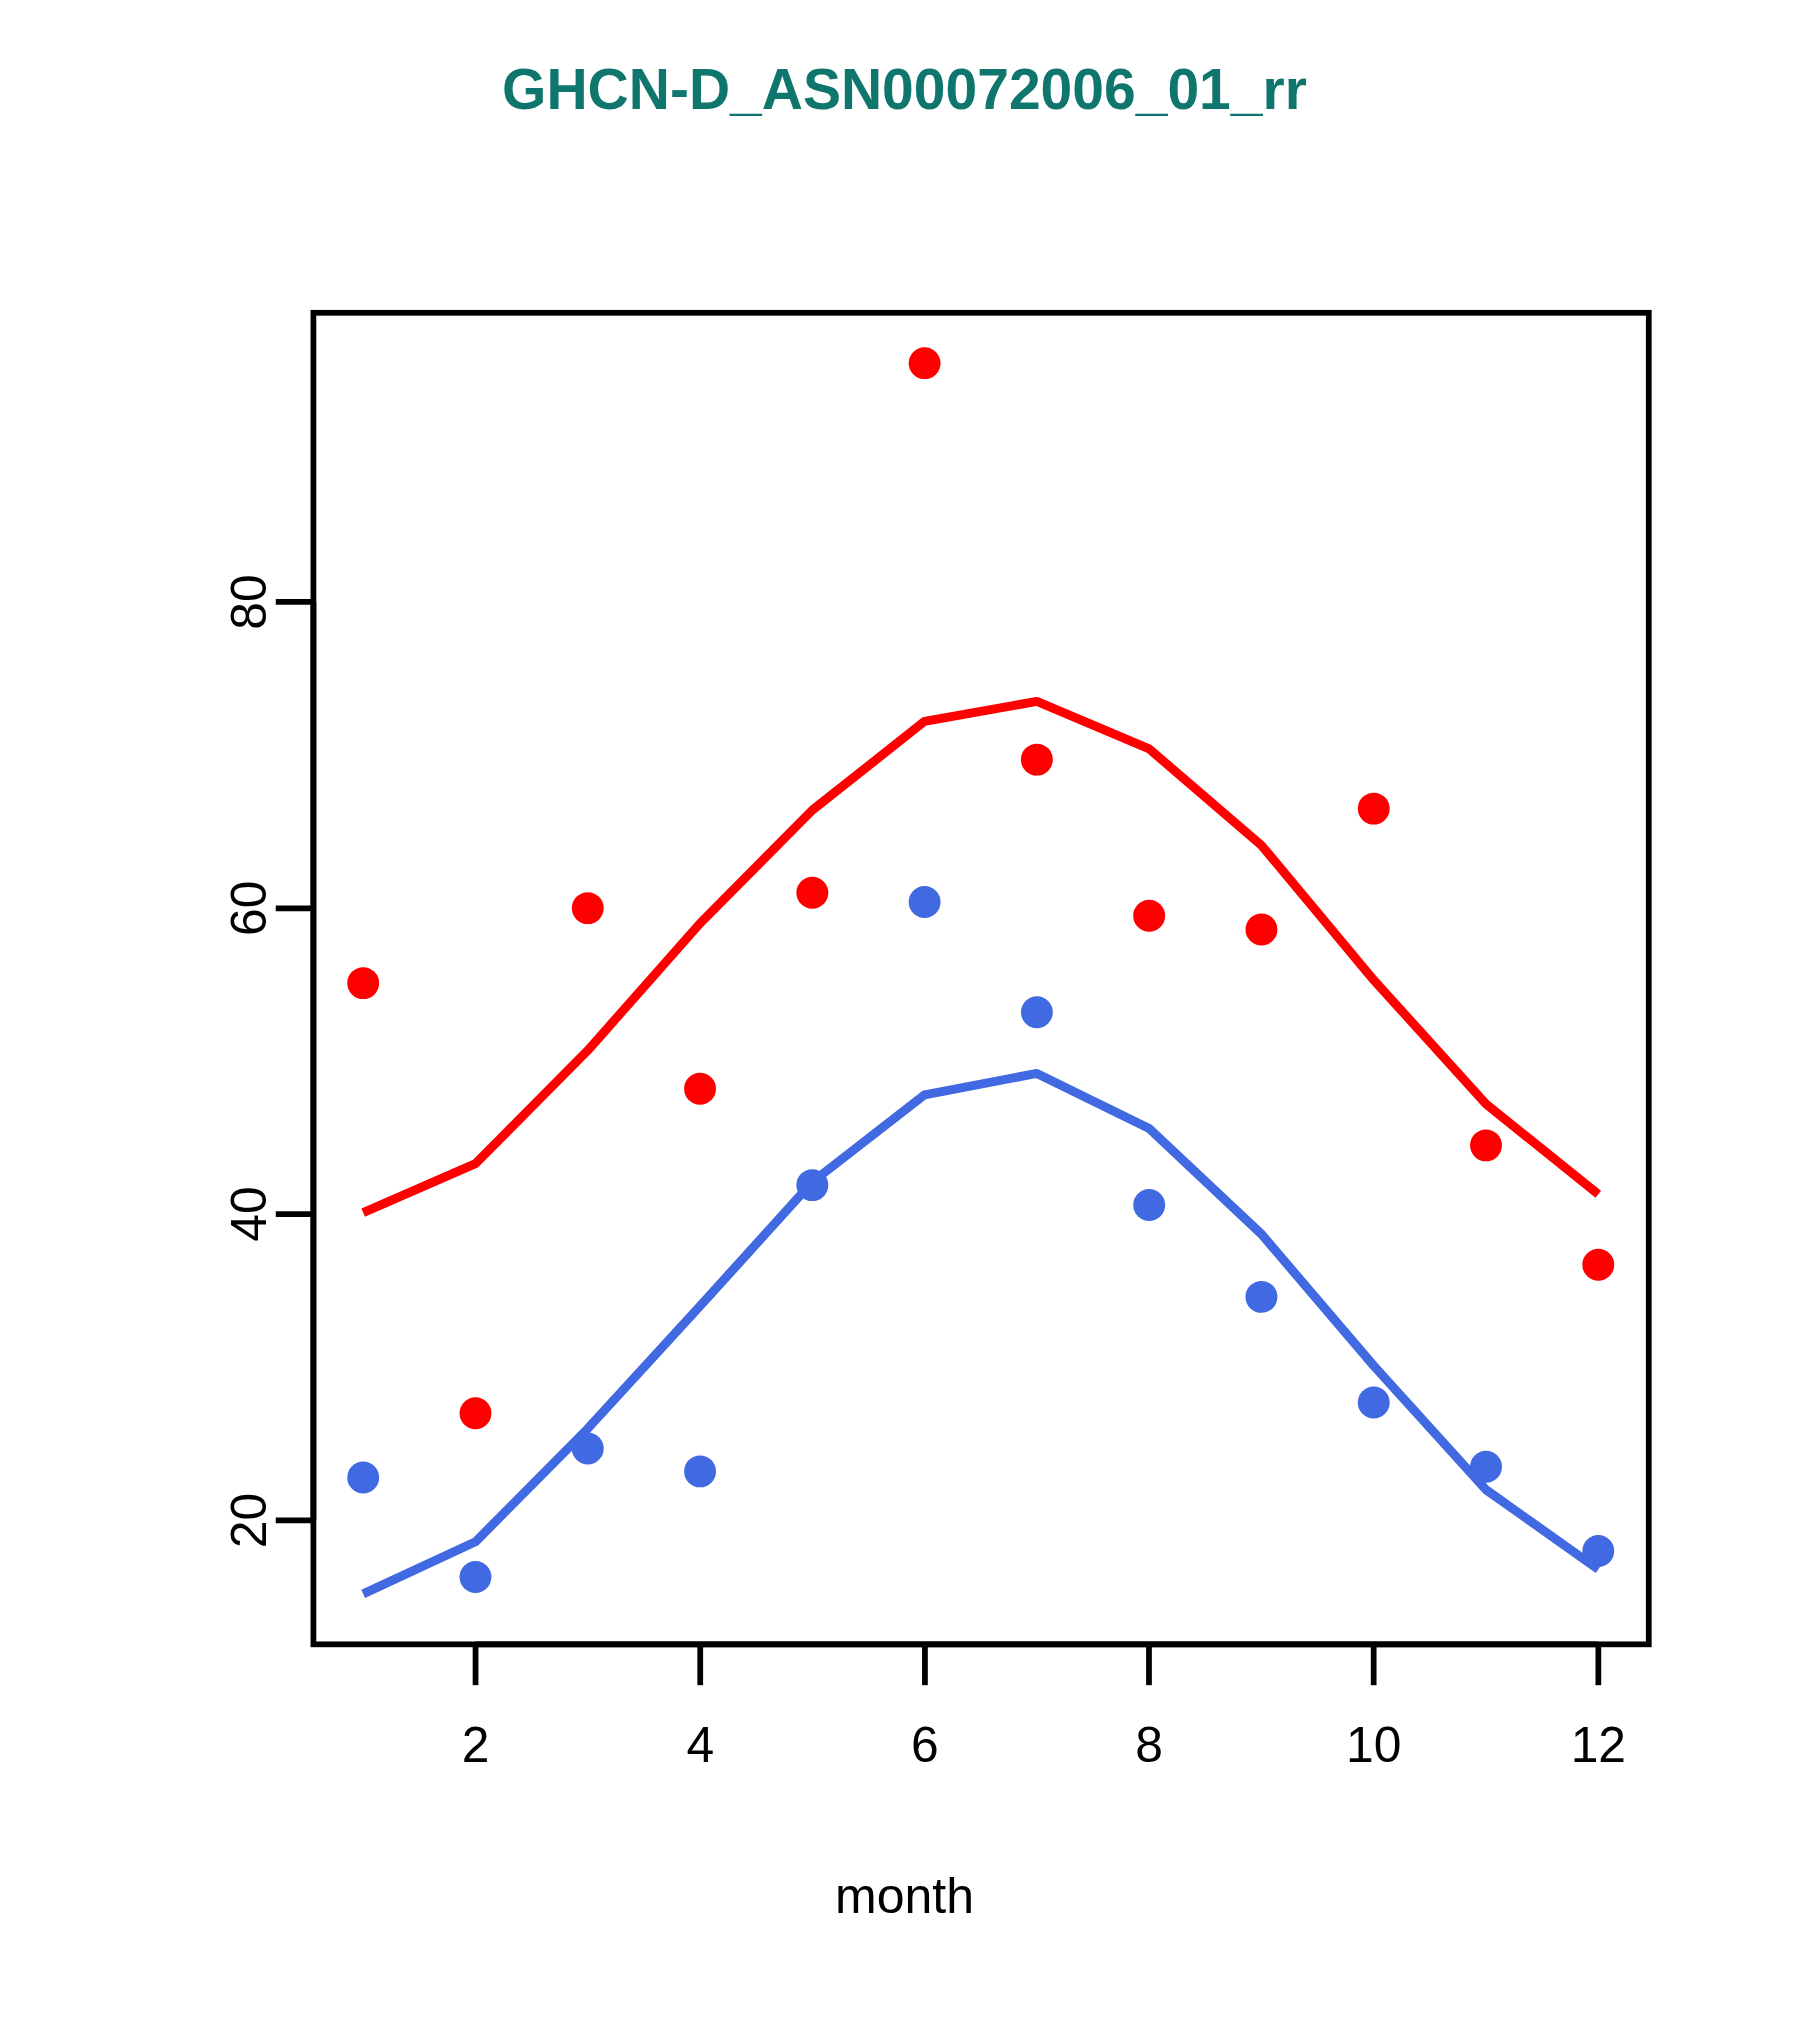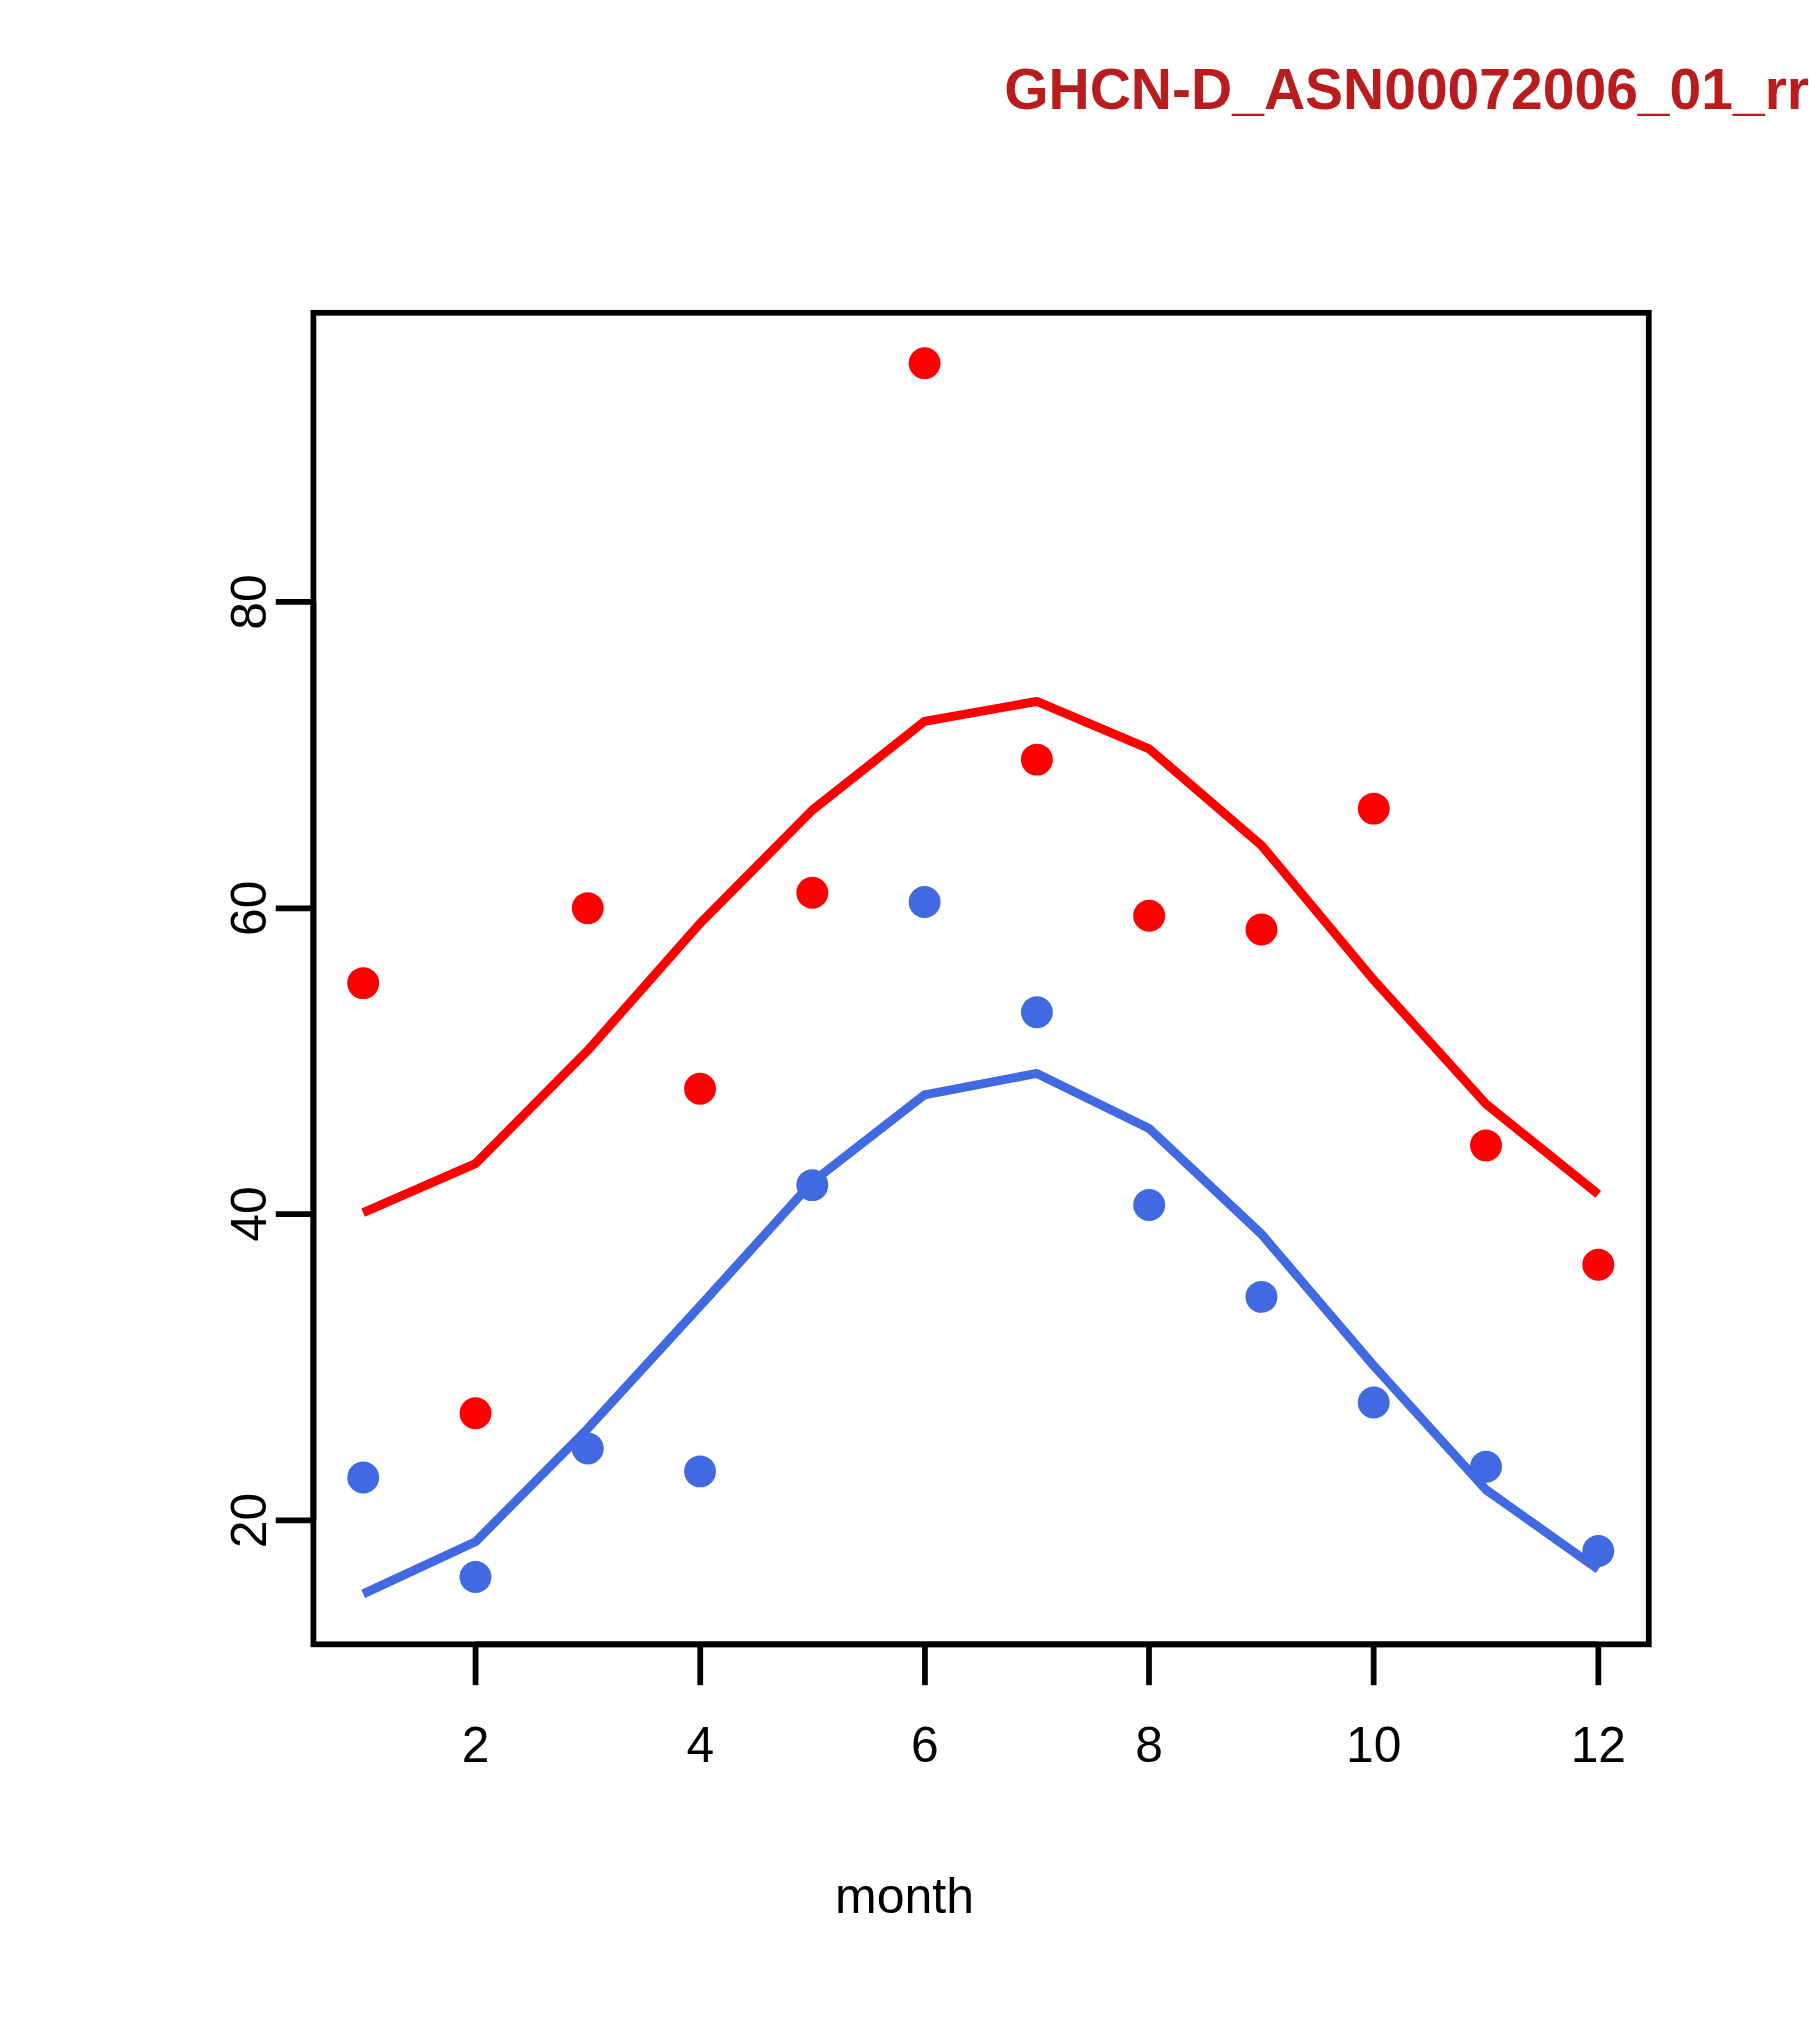"GHCN-D_ASN00072006_01_rr" #chart-title { color: #b91c1c -> #0f766e; text-align: right -> center }
